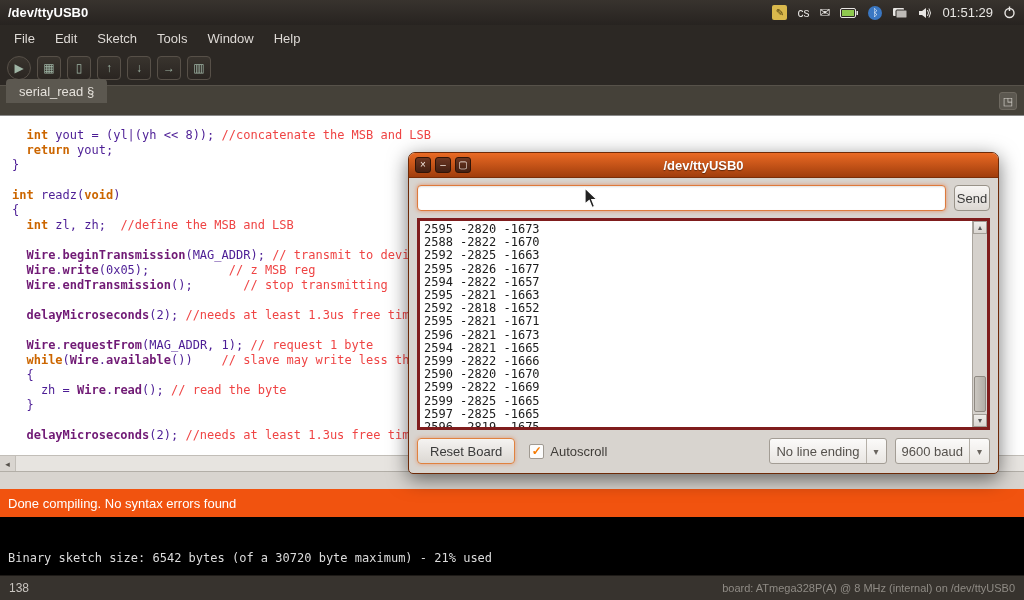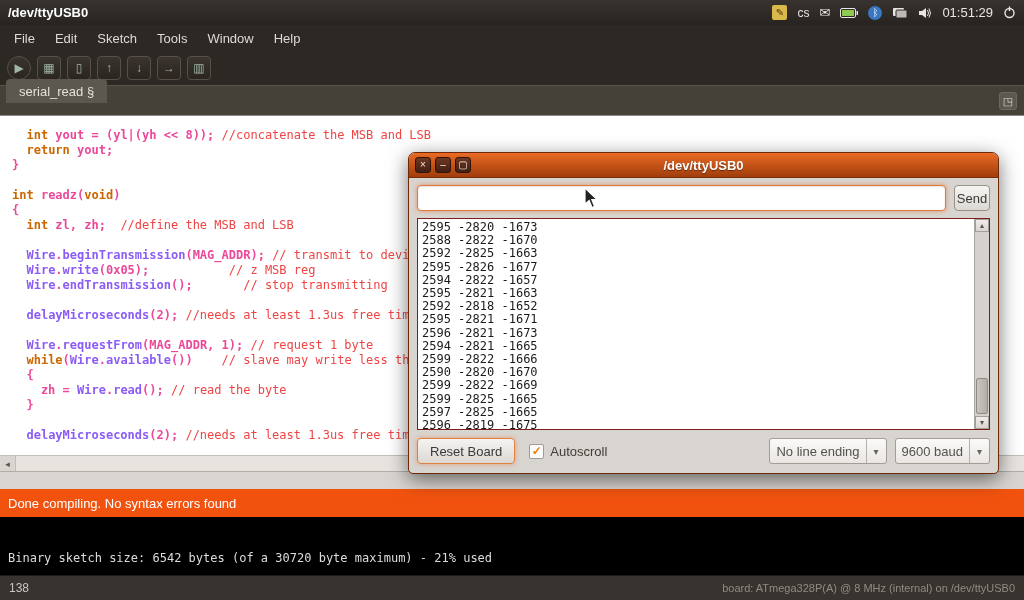"yout = (yl|(yh << 8));" .tok-p { color: #ec4899 -> #4c1d95; font-weight: bold -> none }
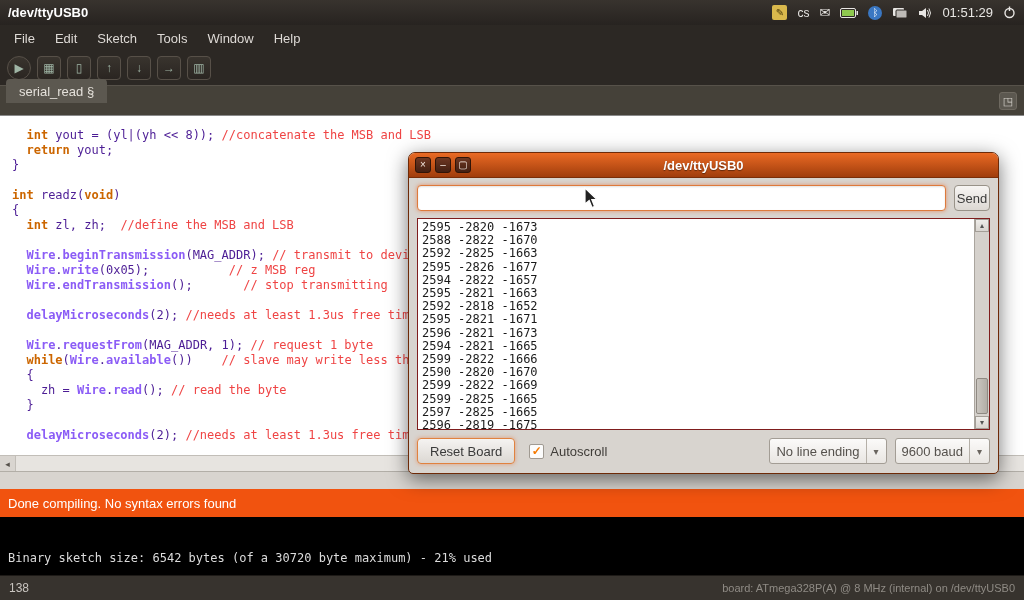"2595 -2820 -1673" .output-wrap { border: 1px solid #7f1d1d -> 3px solid #7f1d1d }
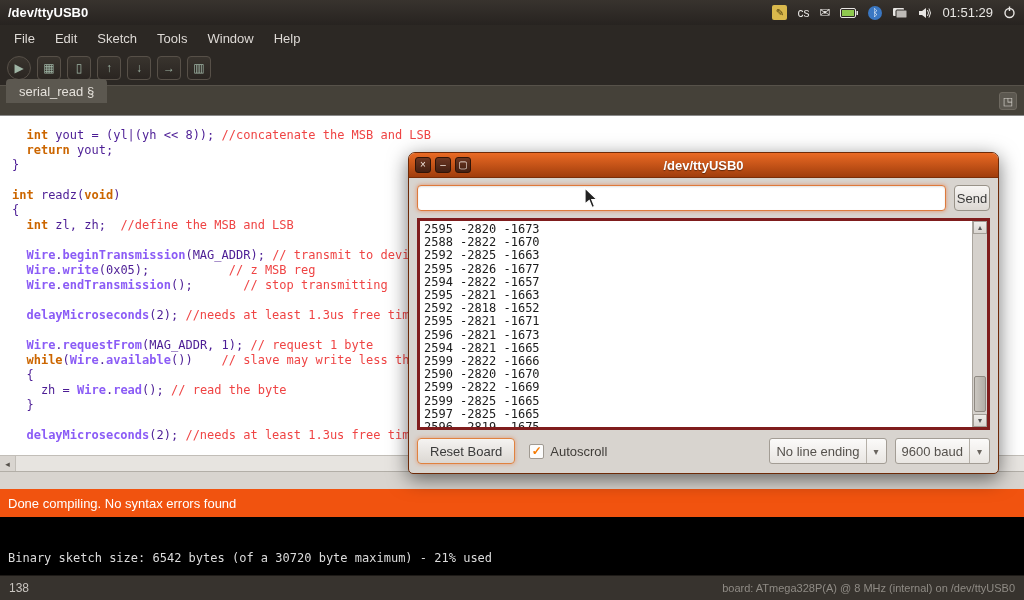"Wire" .tok-f { color: #8b5cf6 -> #701a75 }
